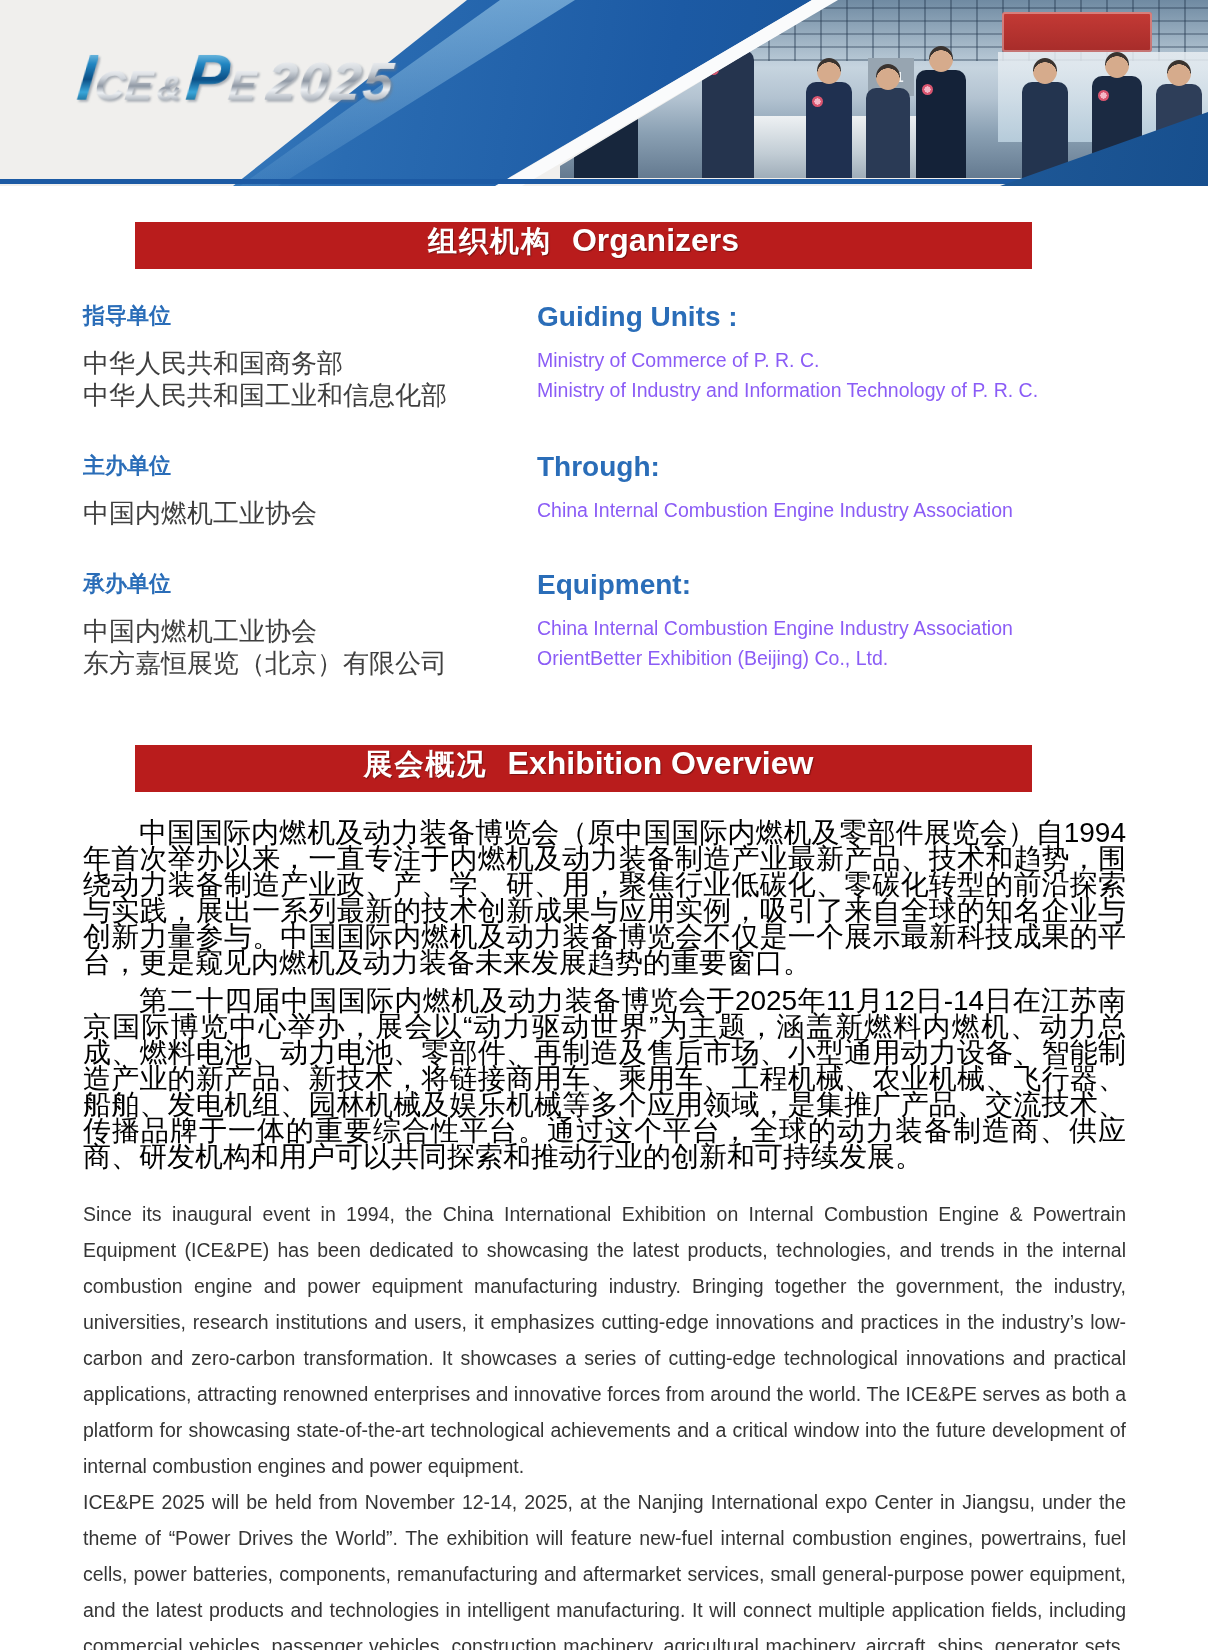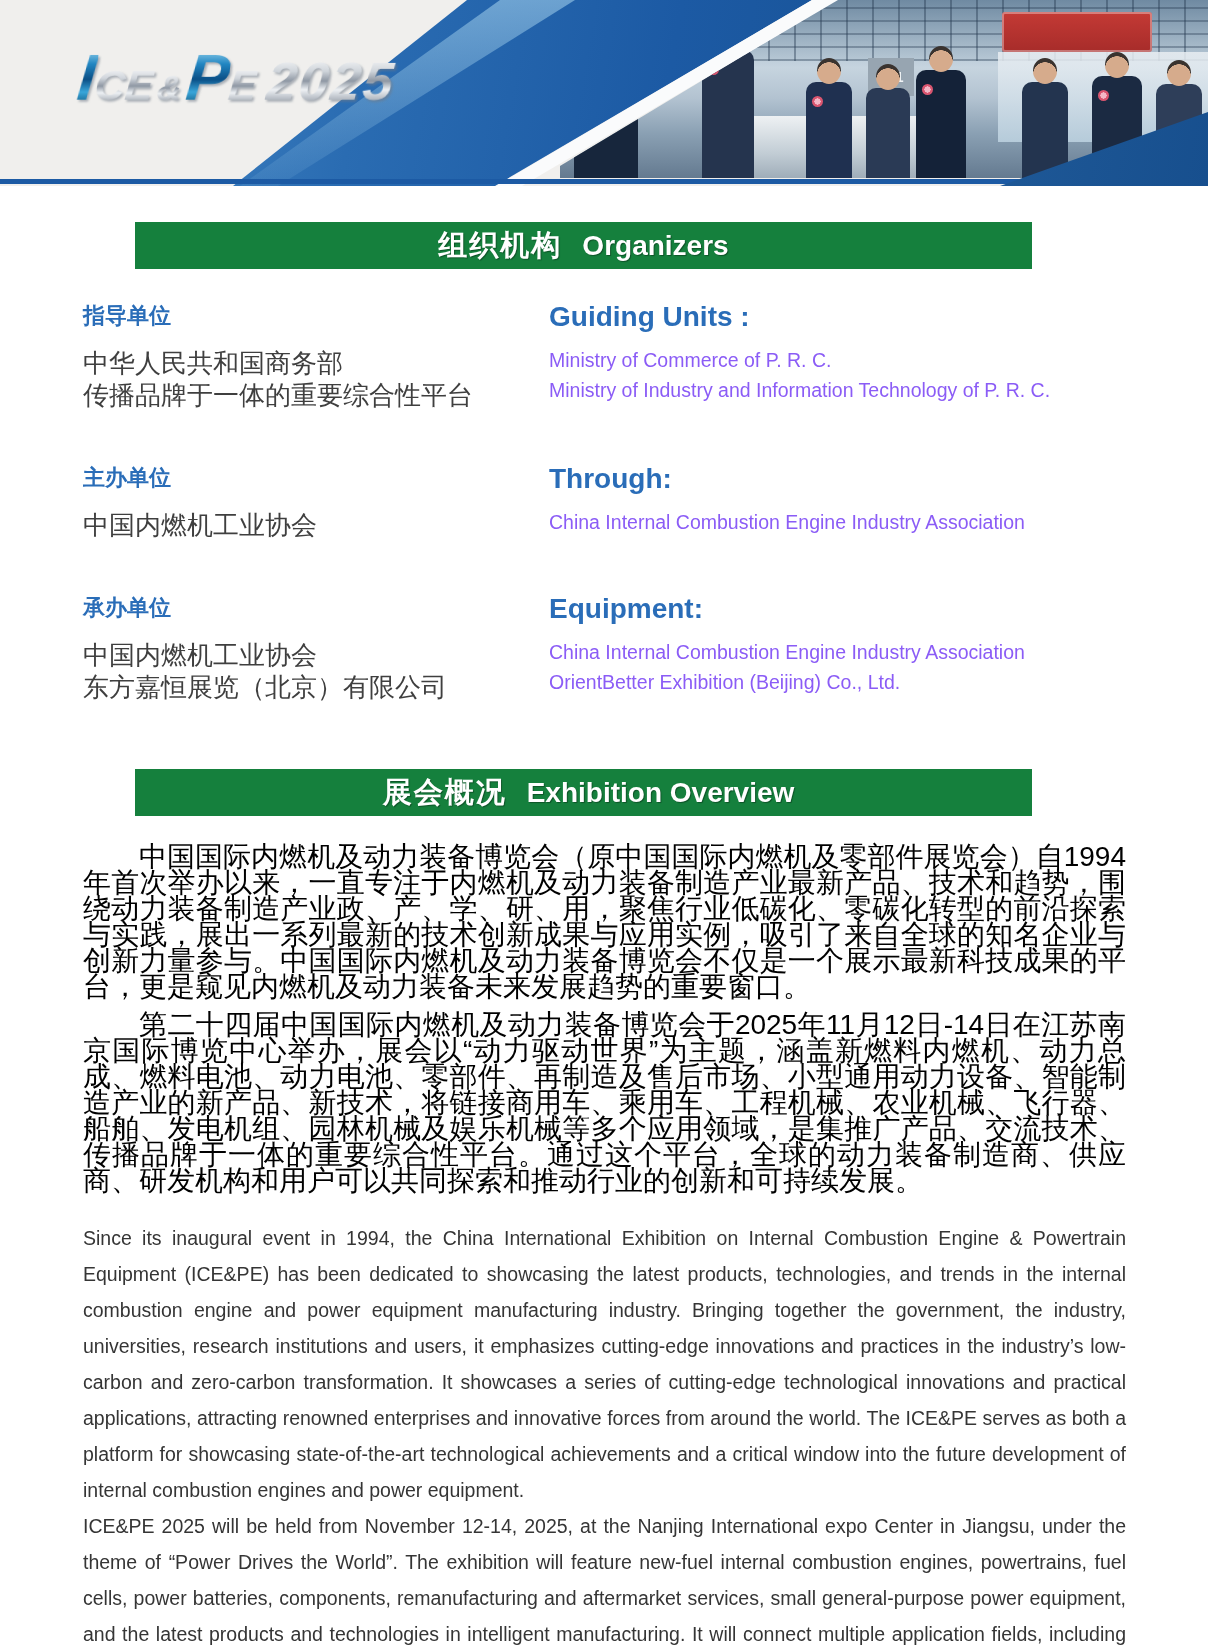"组织机构" .banner { align-items: center -> none; background: #15803d -> #b91c1c }
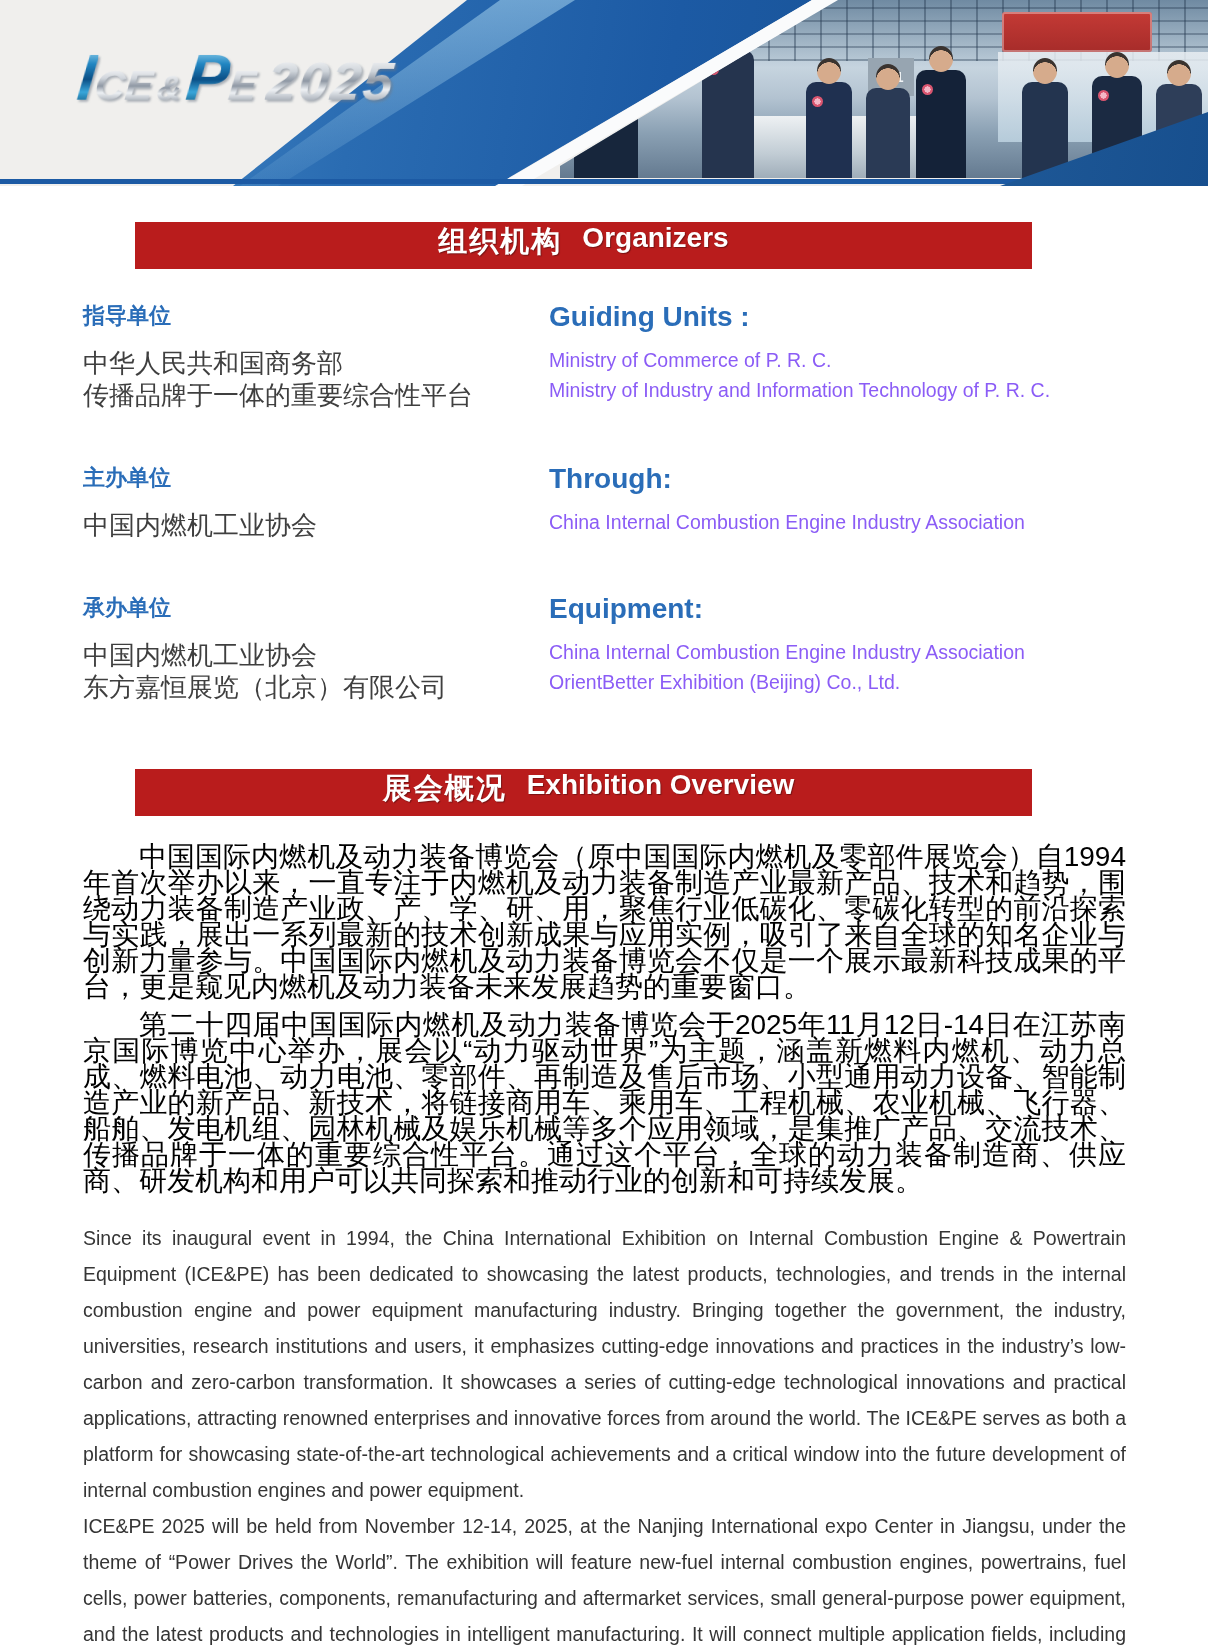"Organizers" .banner .en { font-size: 28px -> 32px }
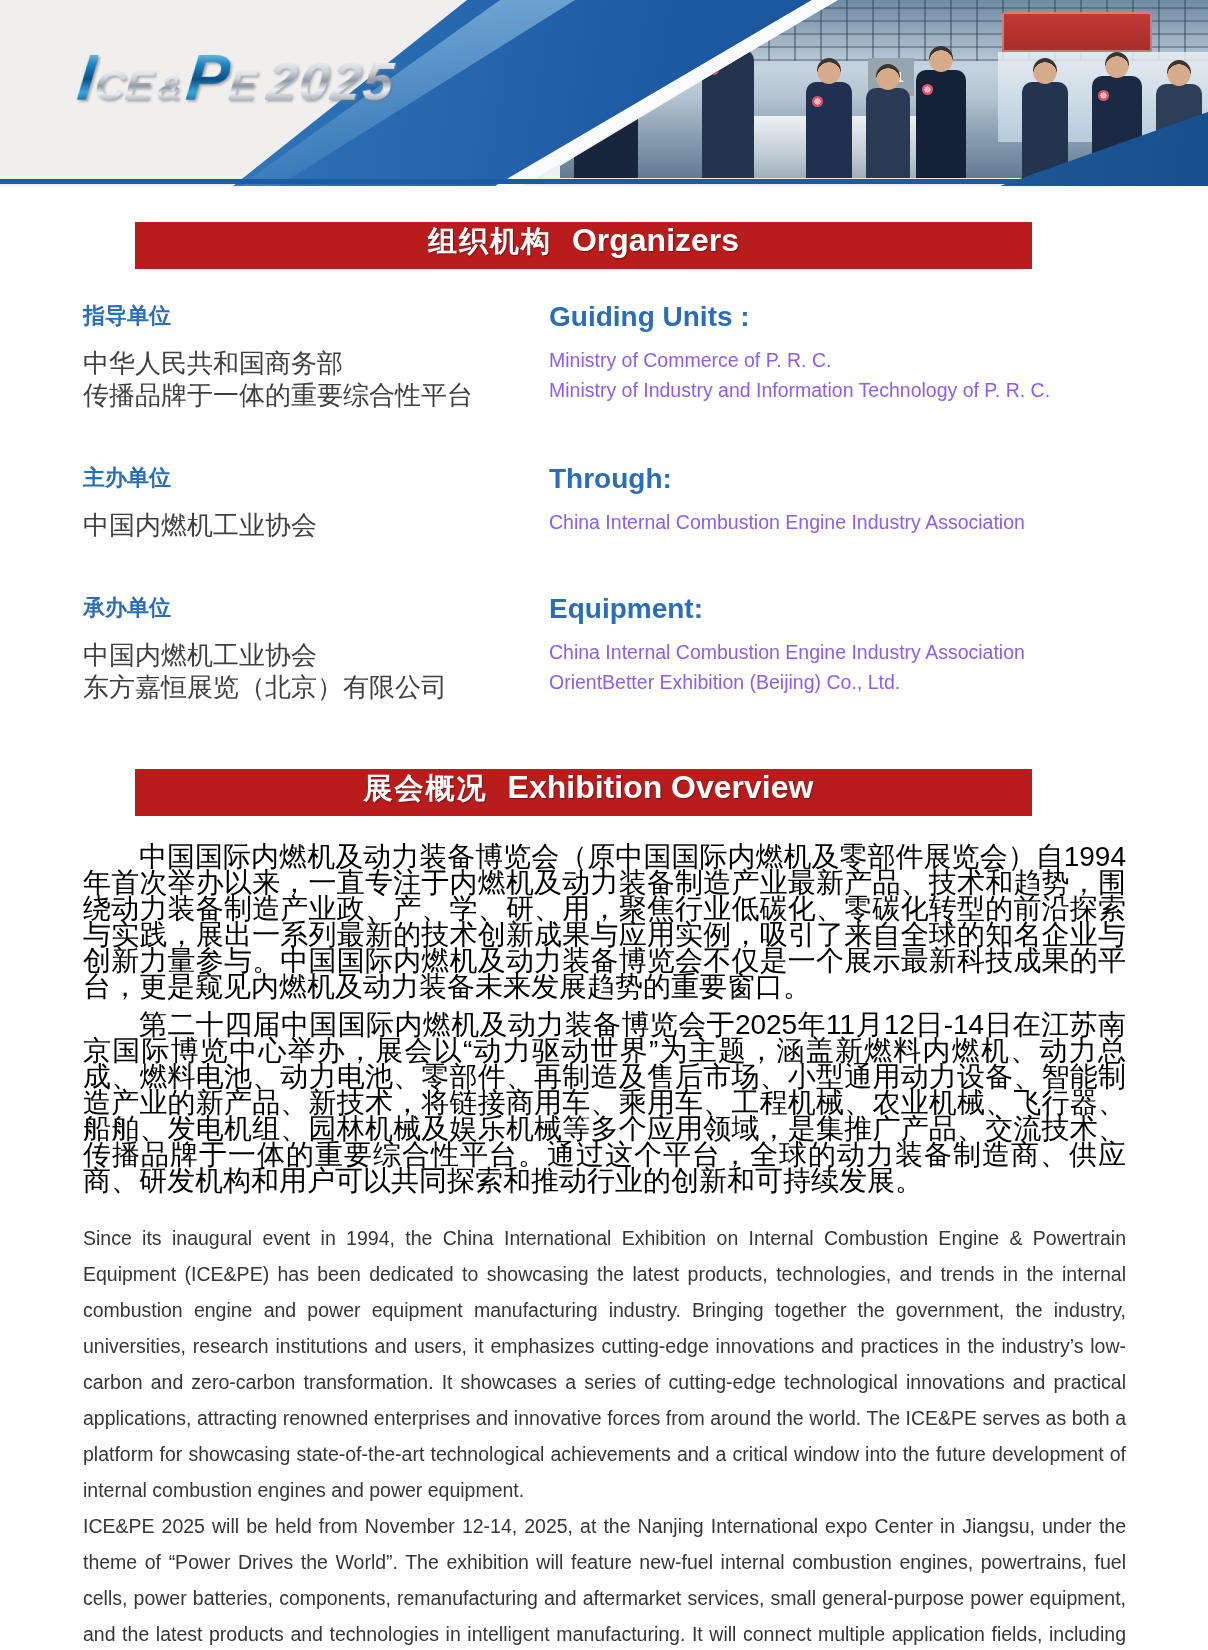"指导单位" .org { gap: 12px -> none }
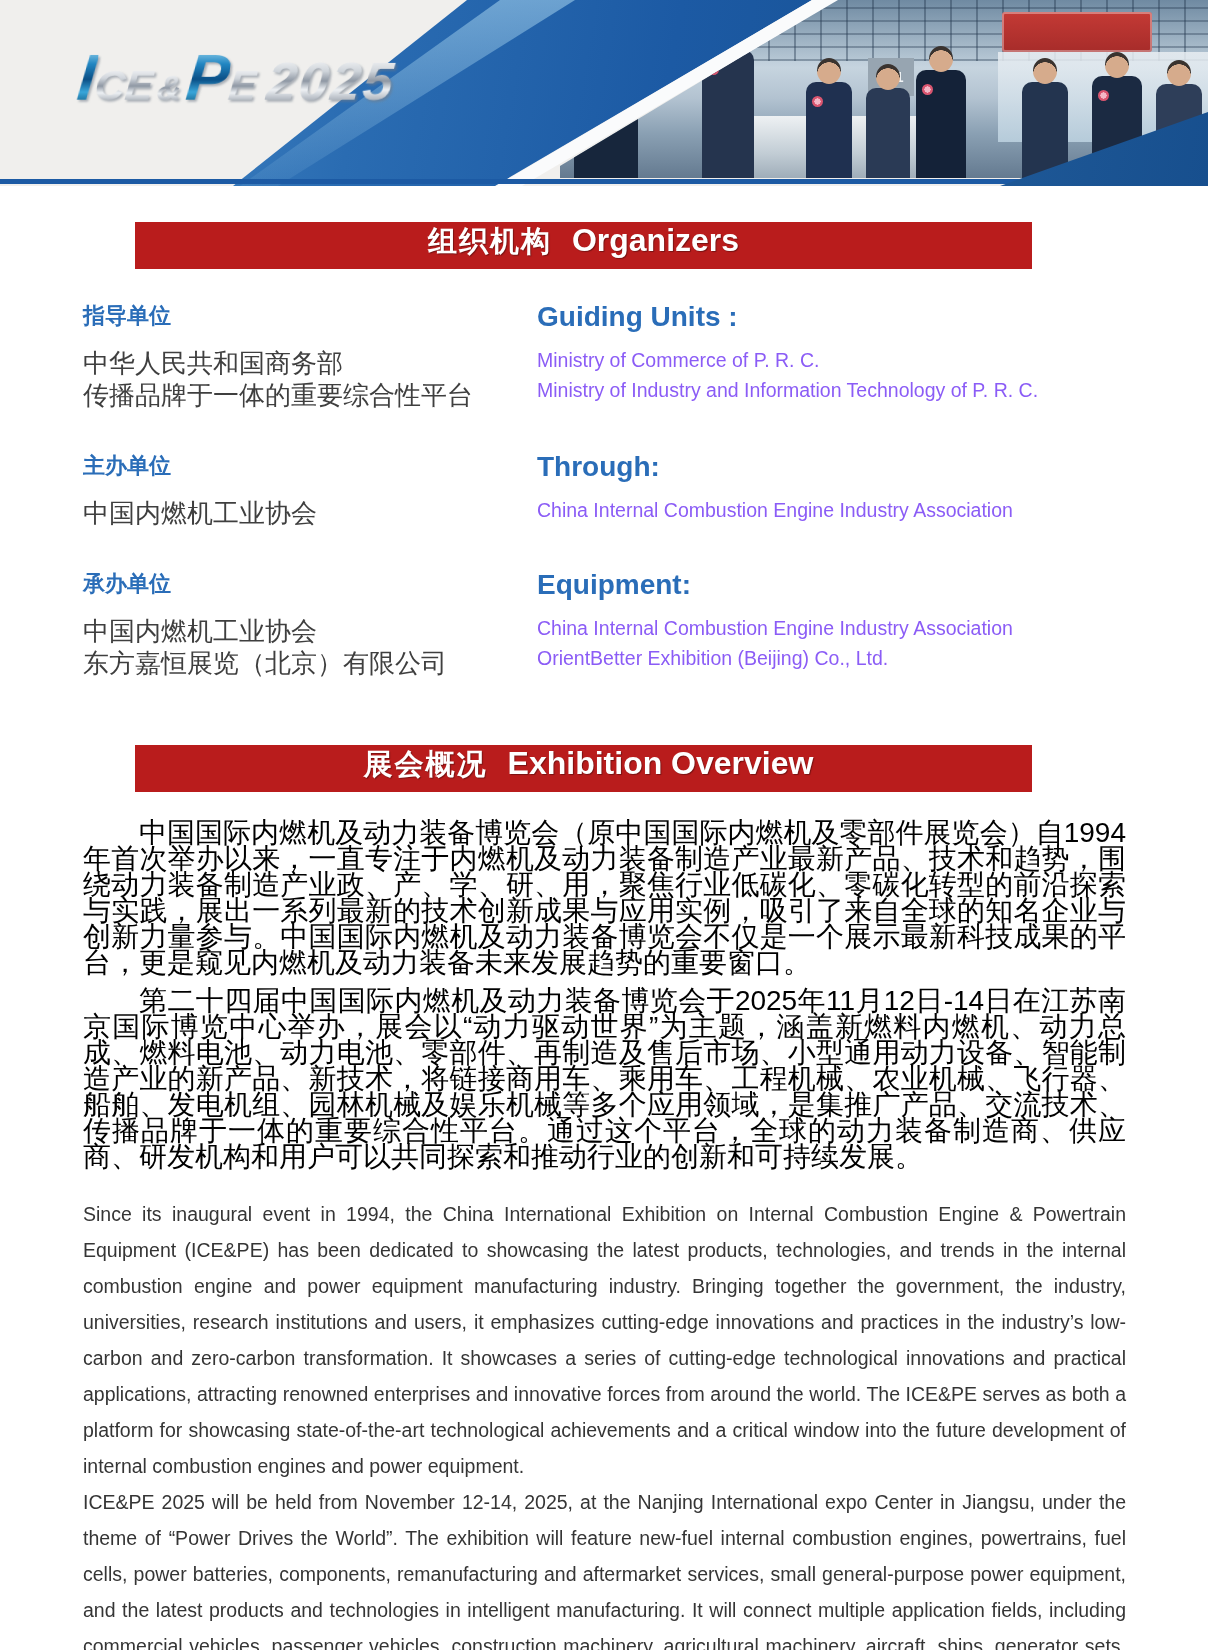"传播品牌于一体的重要综合性平台" div.line-zh { text: 传播品牌于一体的重要综合性平台 -> 中华人民共和国工业和信息化部 }
